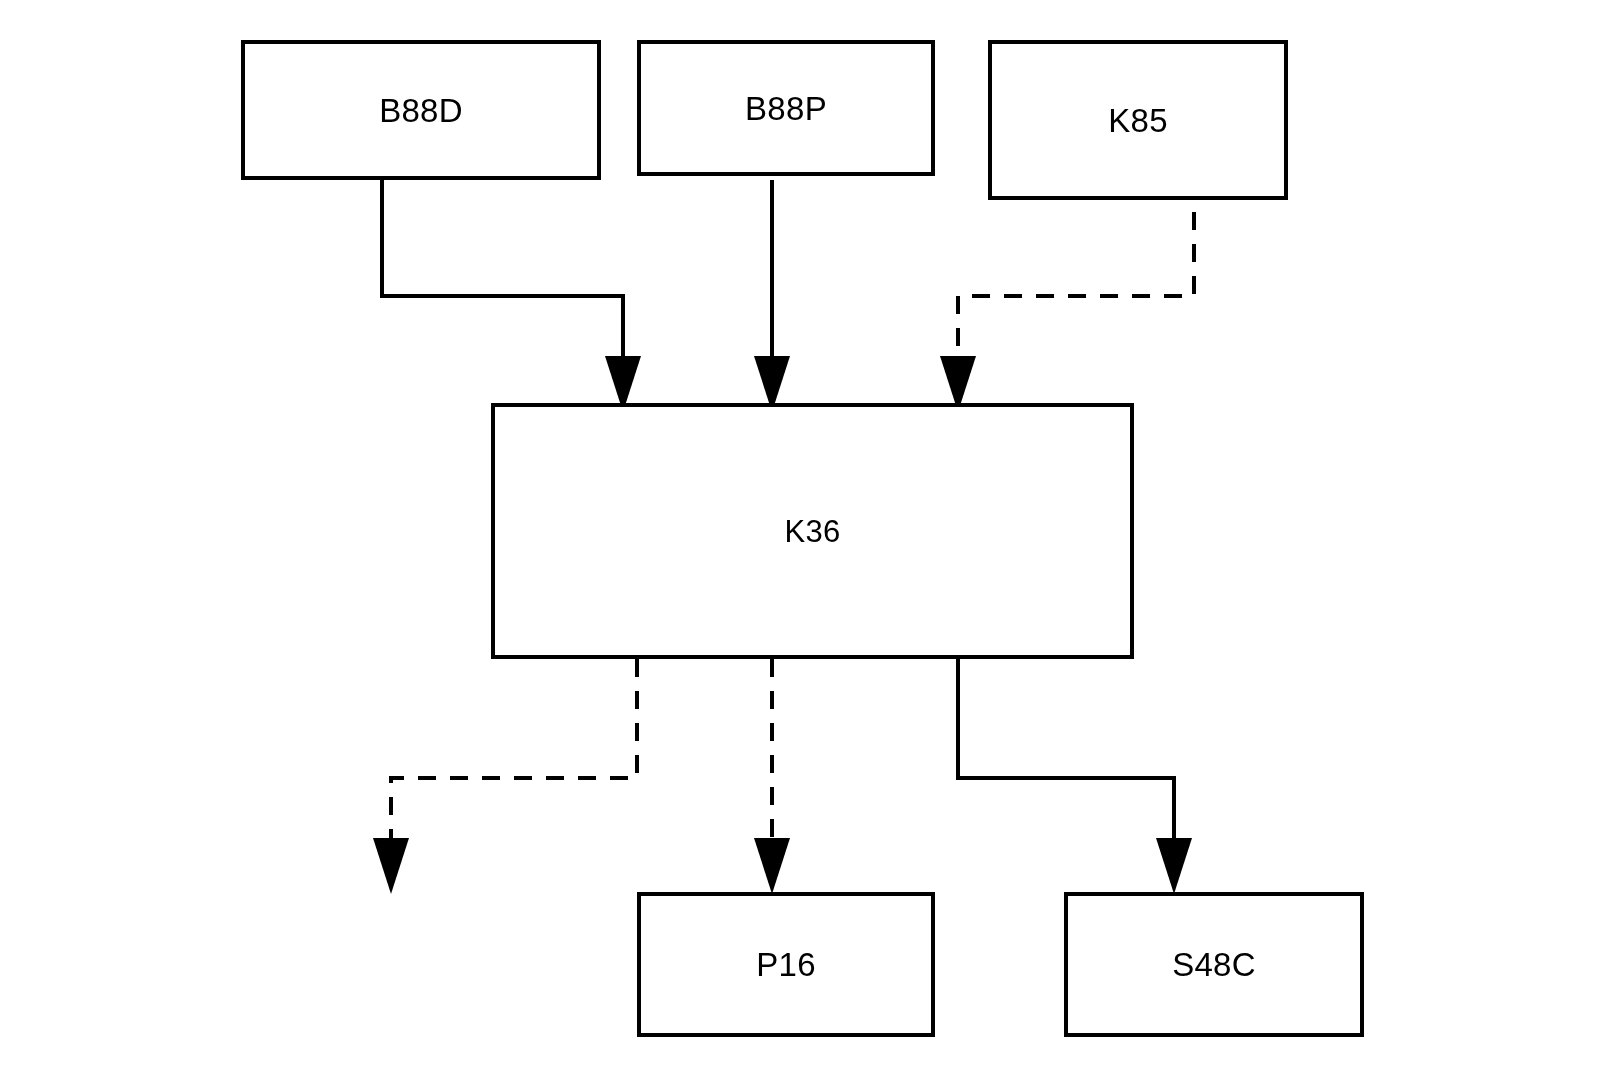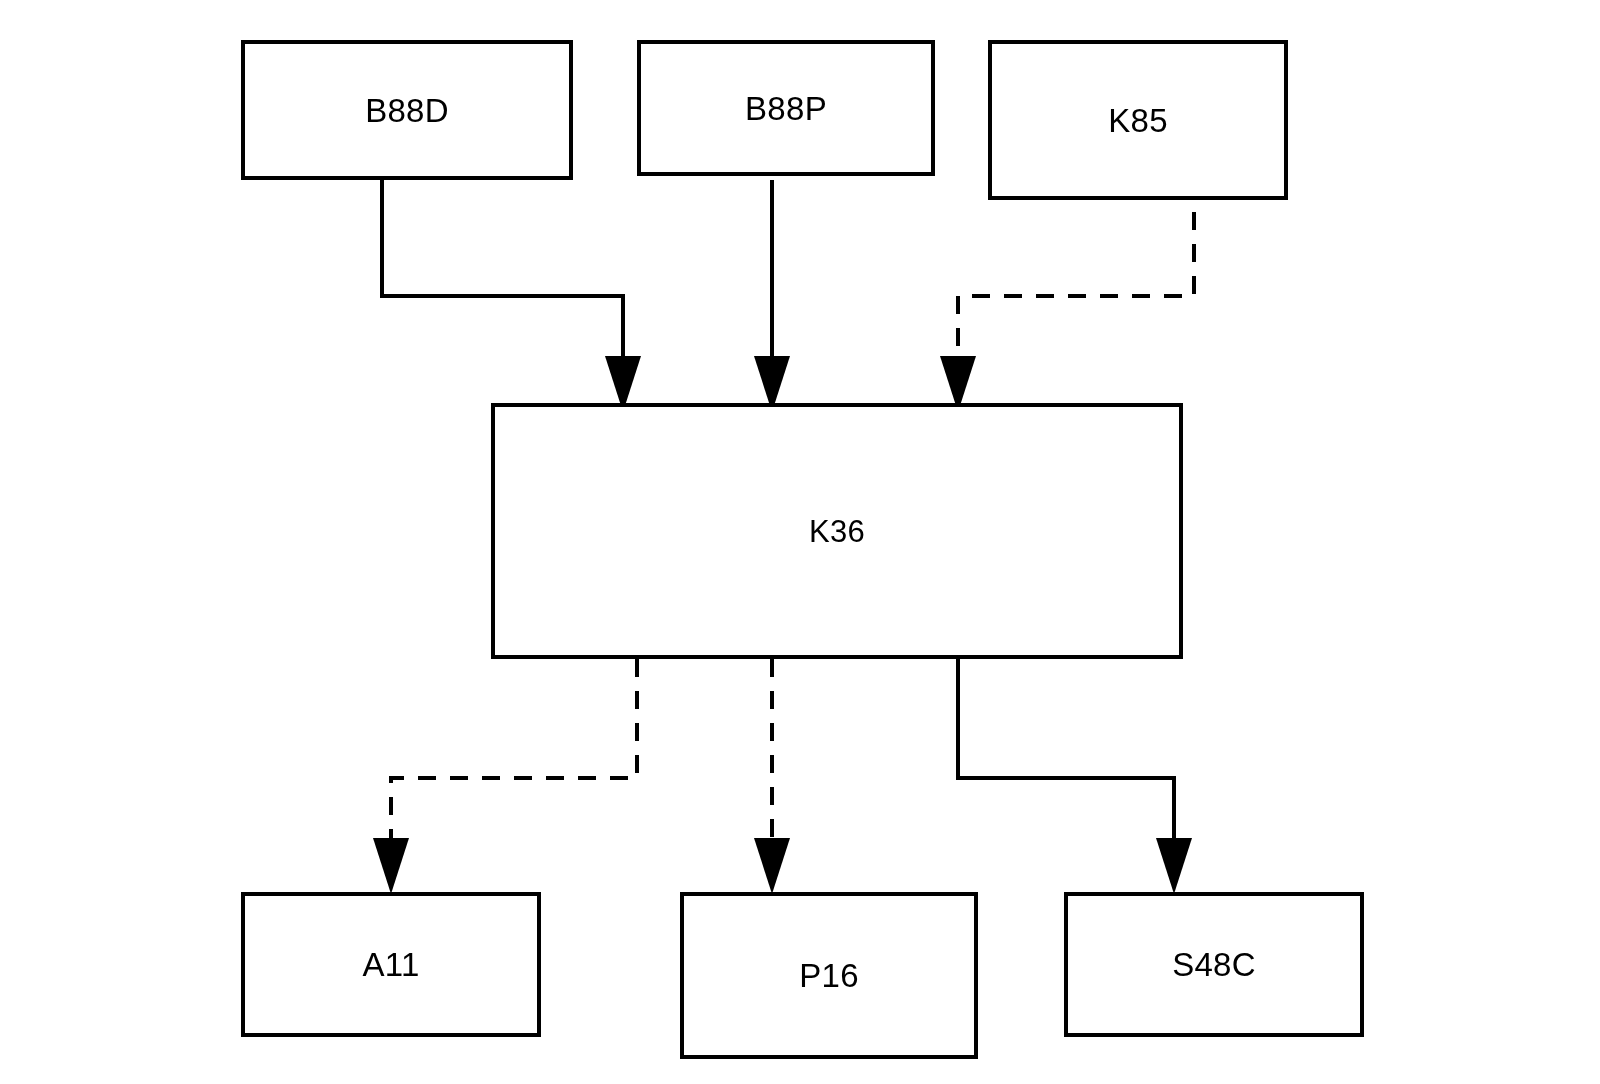"B88D" div.node { width: 332px -> 360px }
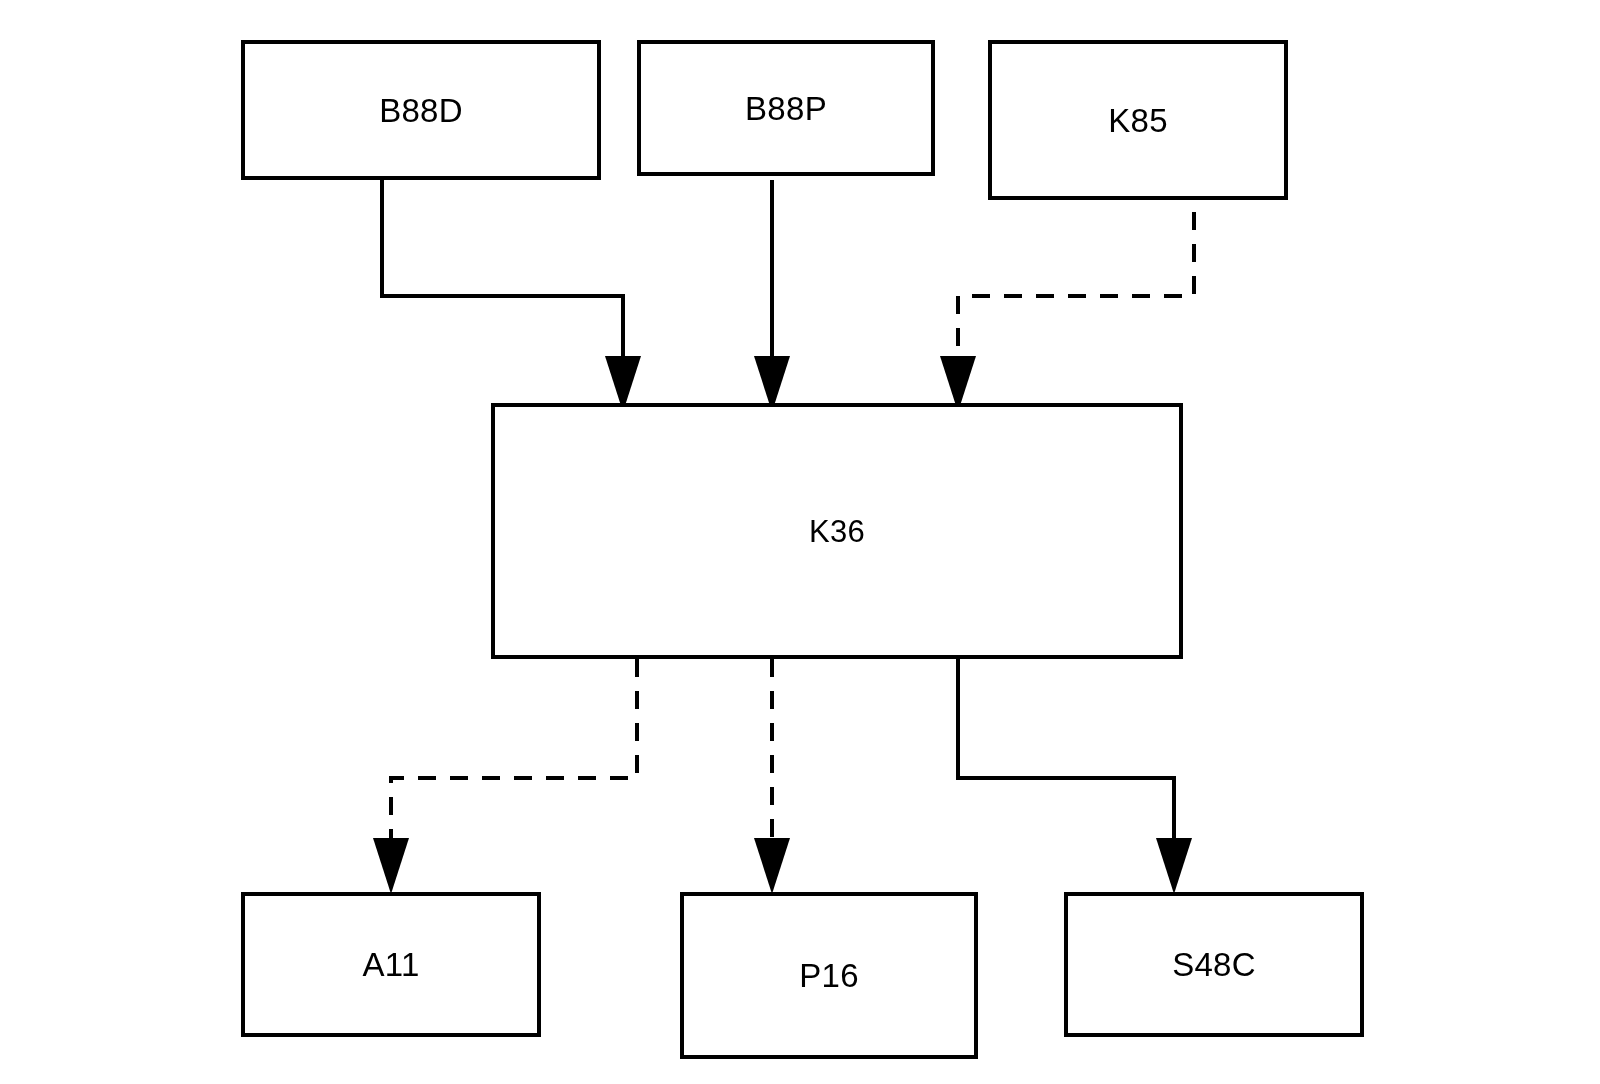"K36" div.node { width: 692px -> 643px }
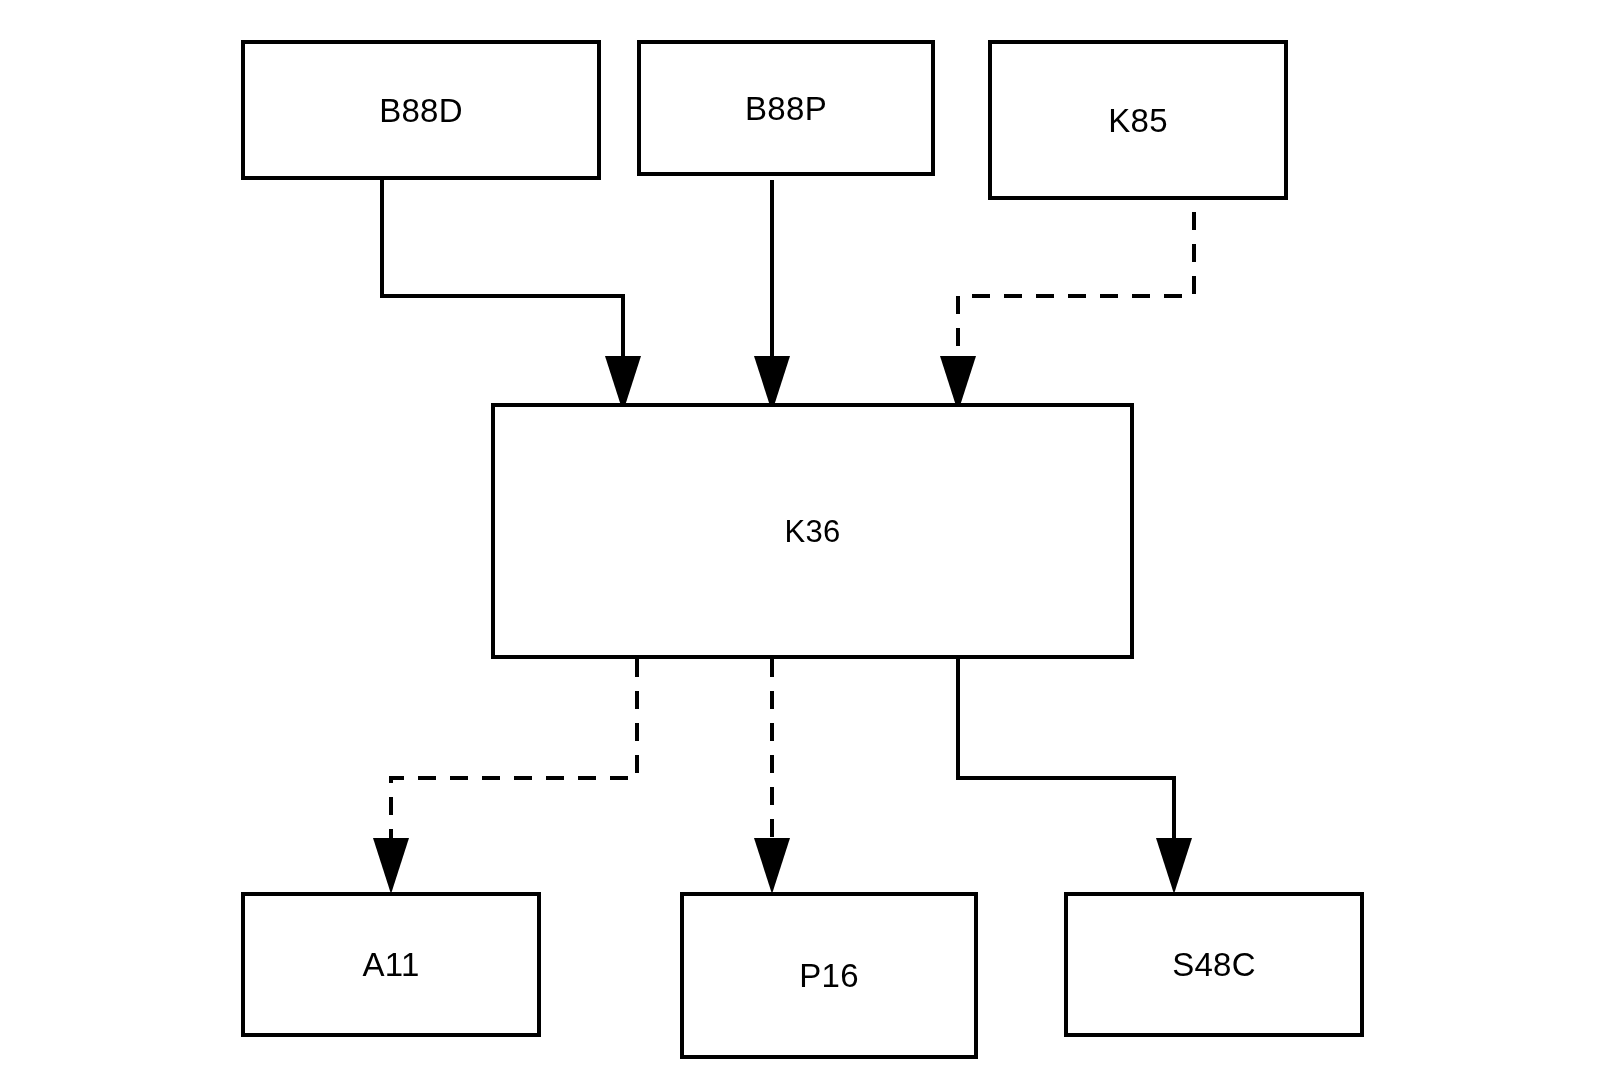"A11" div.node { html: <div> <span>A11</span> </div> -> none }
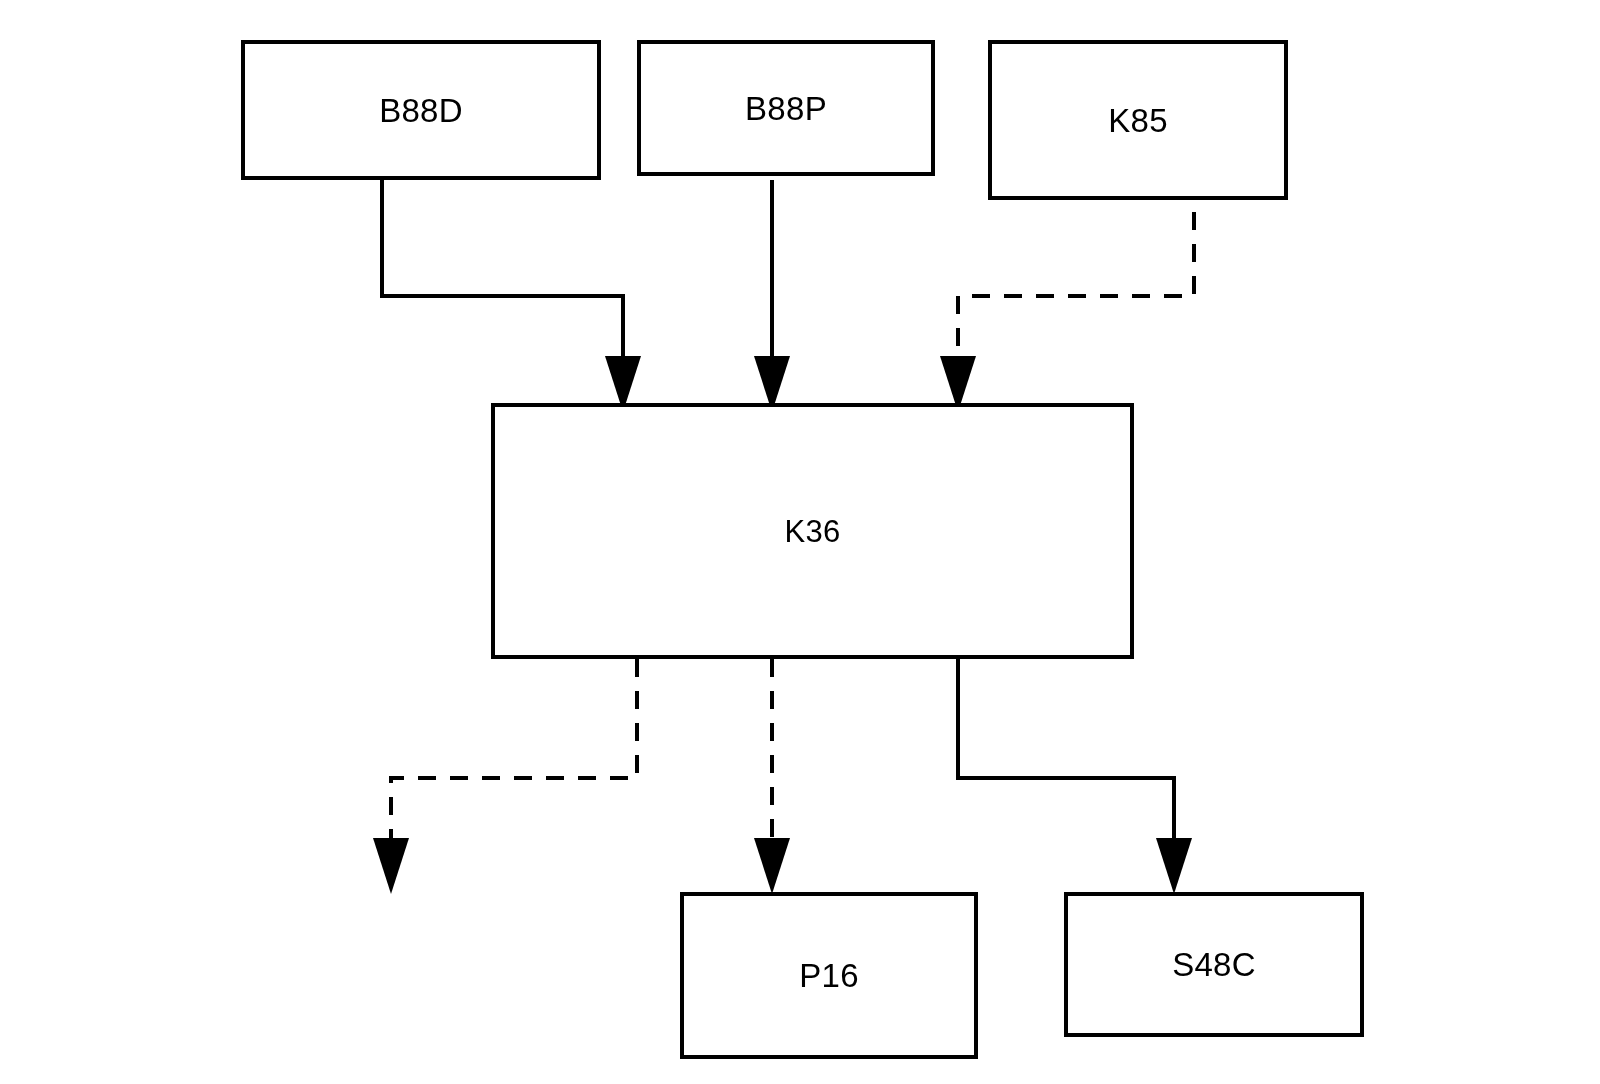"P16" div.node { height: 167px -> 145px; margin-left: 43px -> none }
